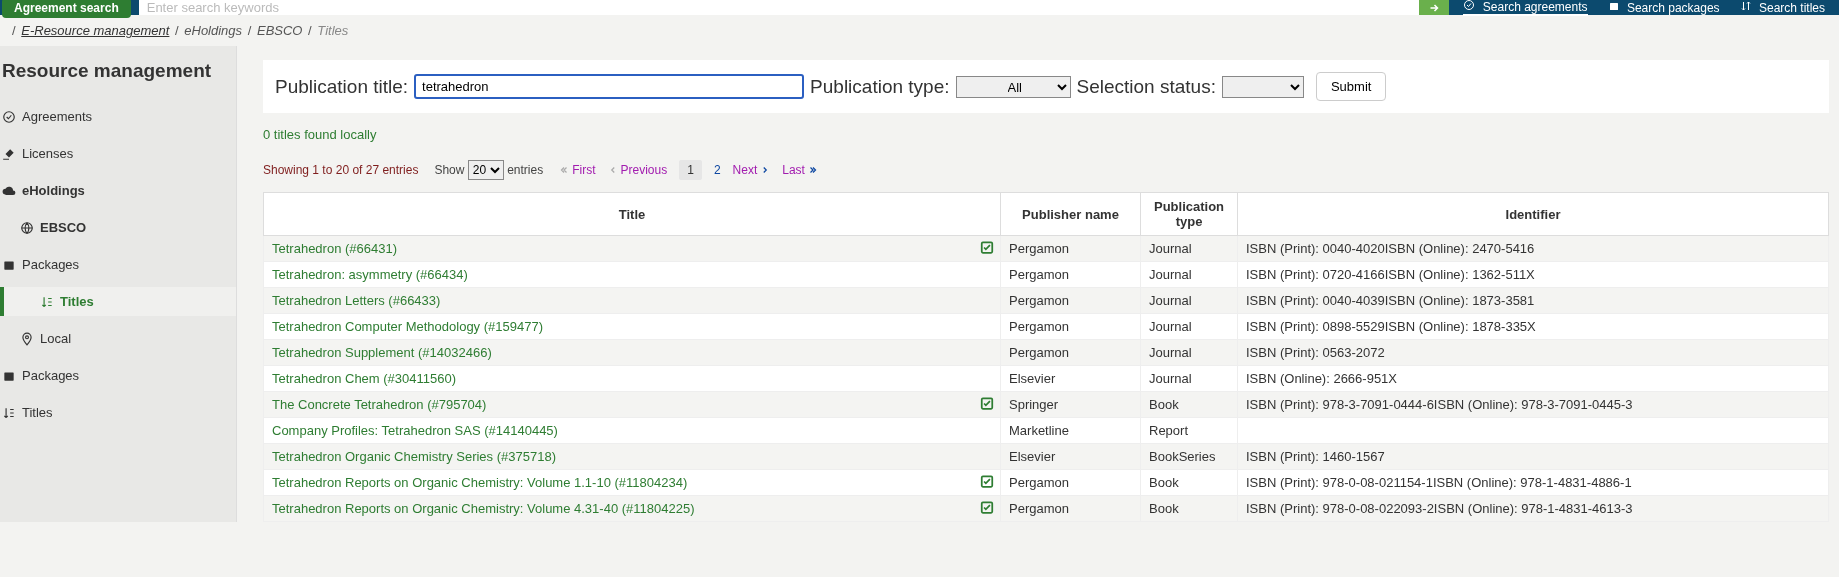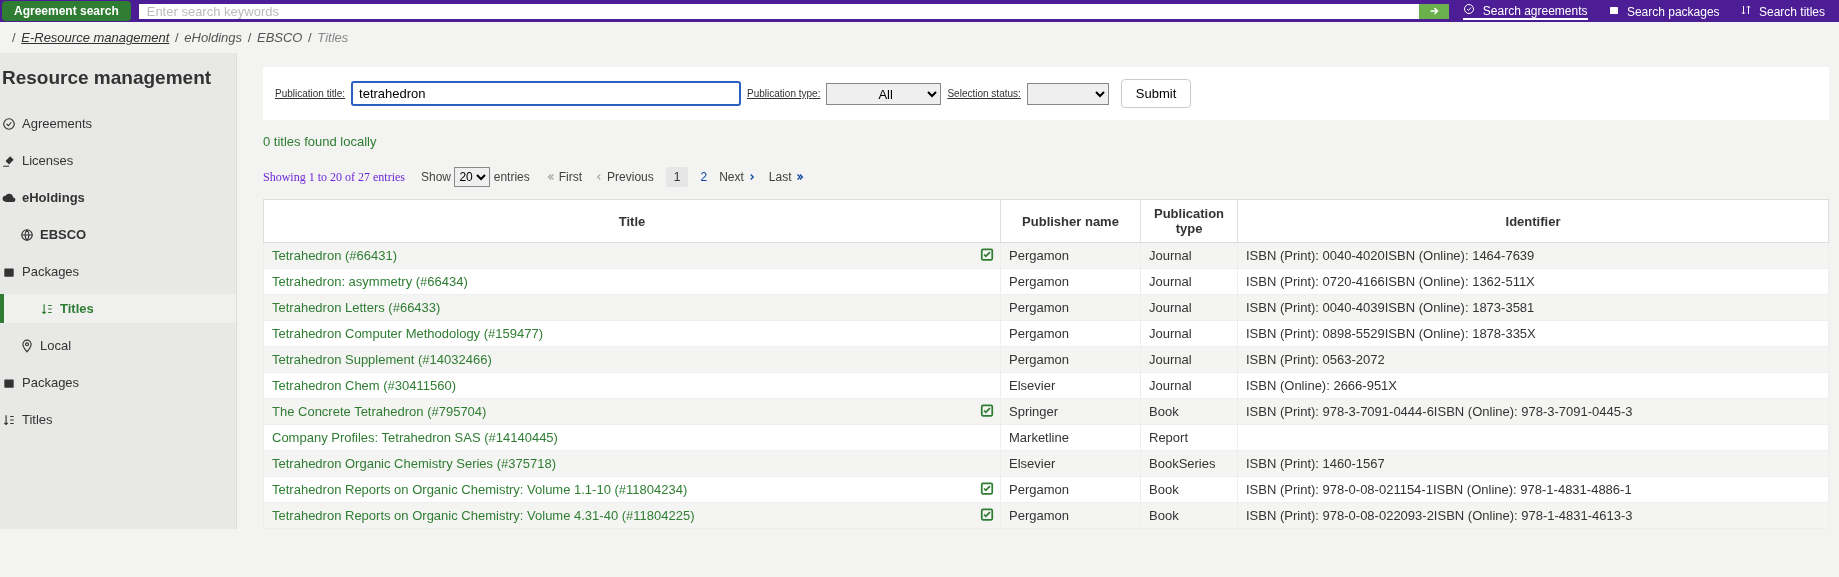"Agreement search" .topbar { background: #4c1d95 -> #0c4a6e; height: 22px -> 15px }
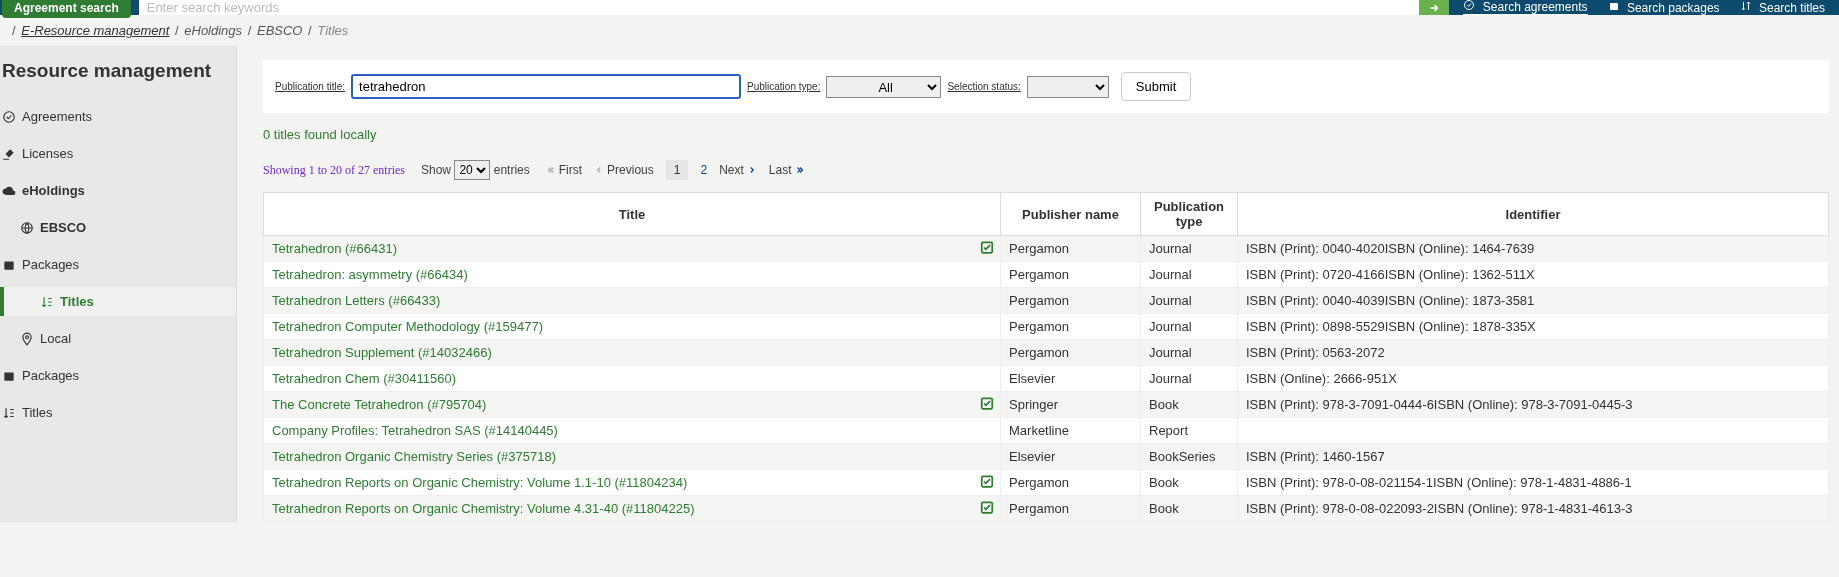"Publication title:" .search-row label { font-size: 10px -> 19px; text-decoration: underline -> none }
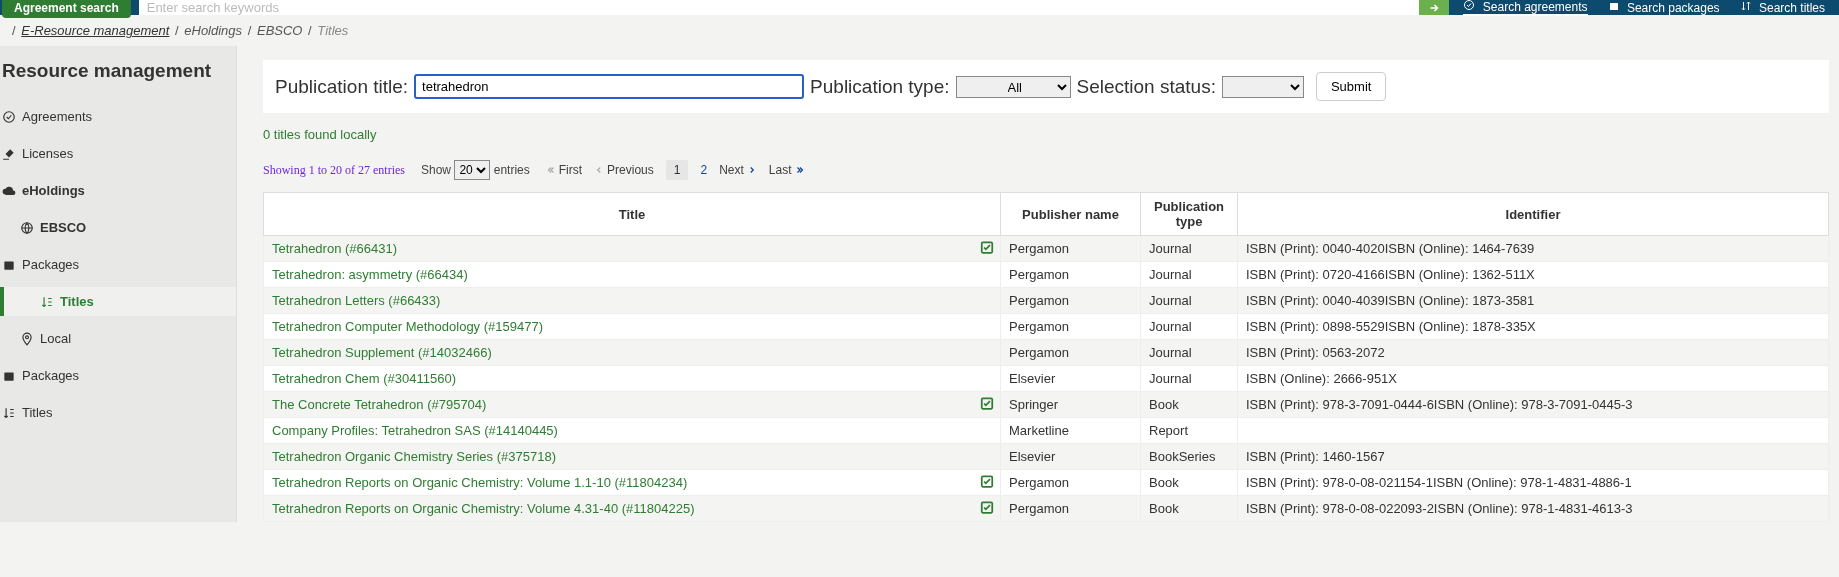"Showing 1 to 20 of" .list-controls .info { color: #6d28d9 -> #7f1d1d; font-family: Liberation Serif, serif -> none }
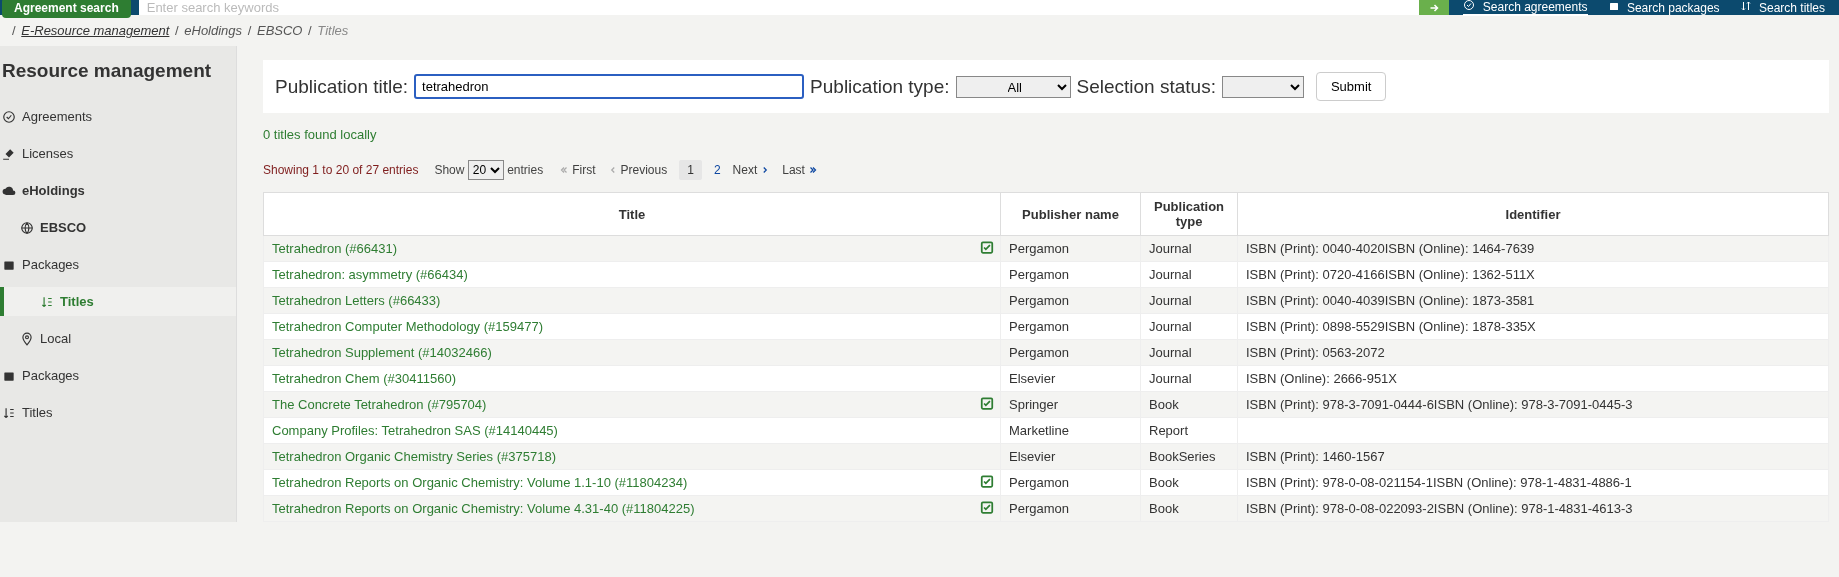"First" .pager span { color: #404040 -> #a21caf }
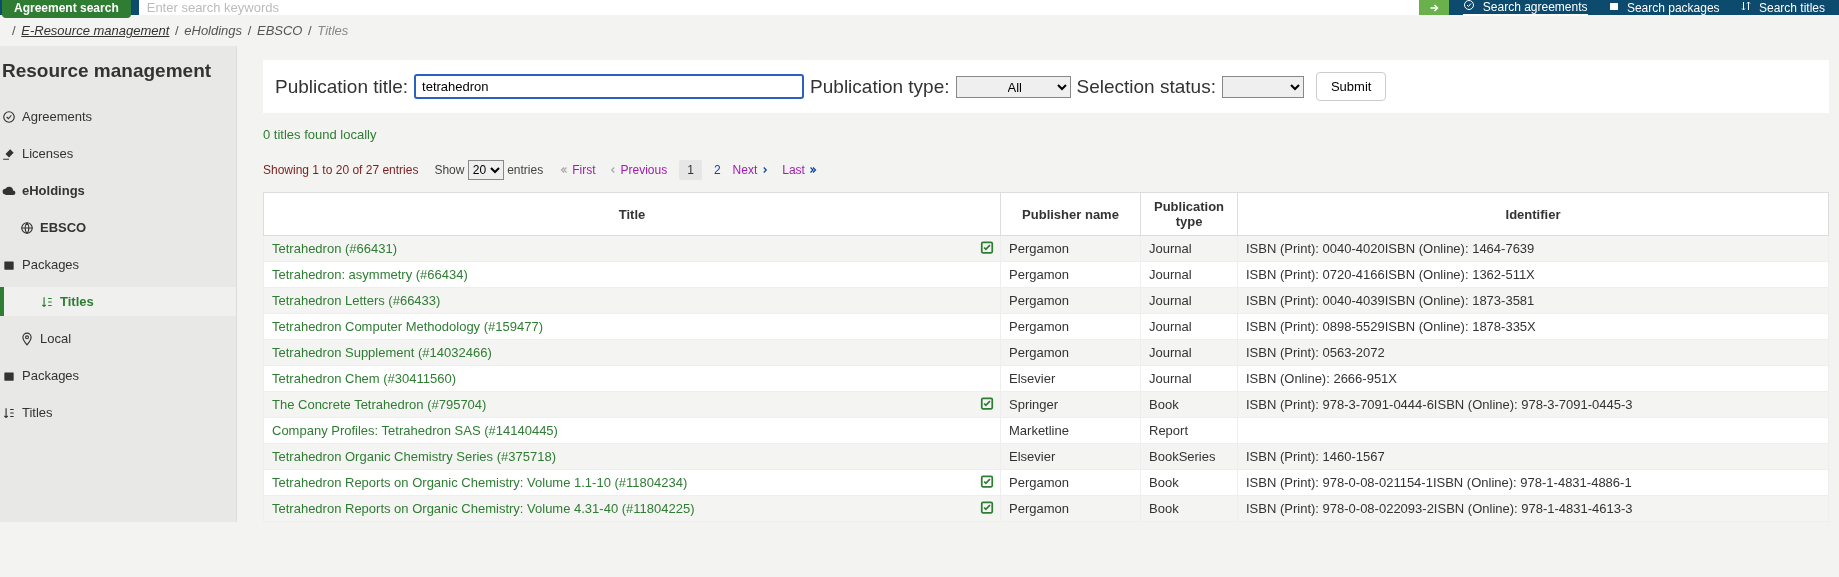"ISBN (Print): 0040-4020ISBN (Online):" td { text: 1464-7639 -> 2470-5416 }
